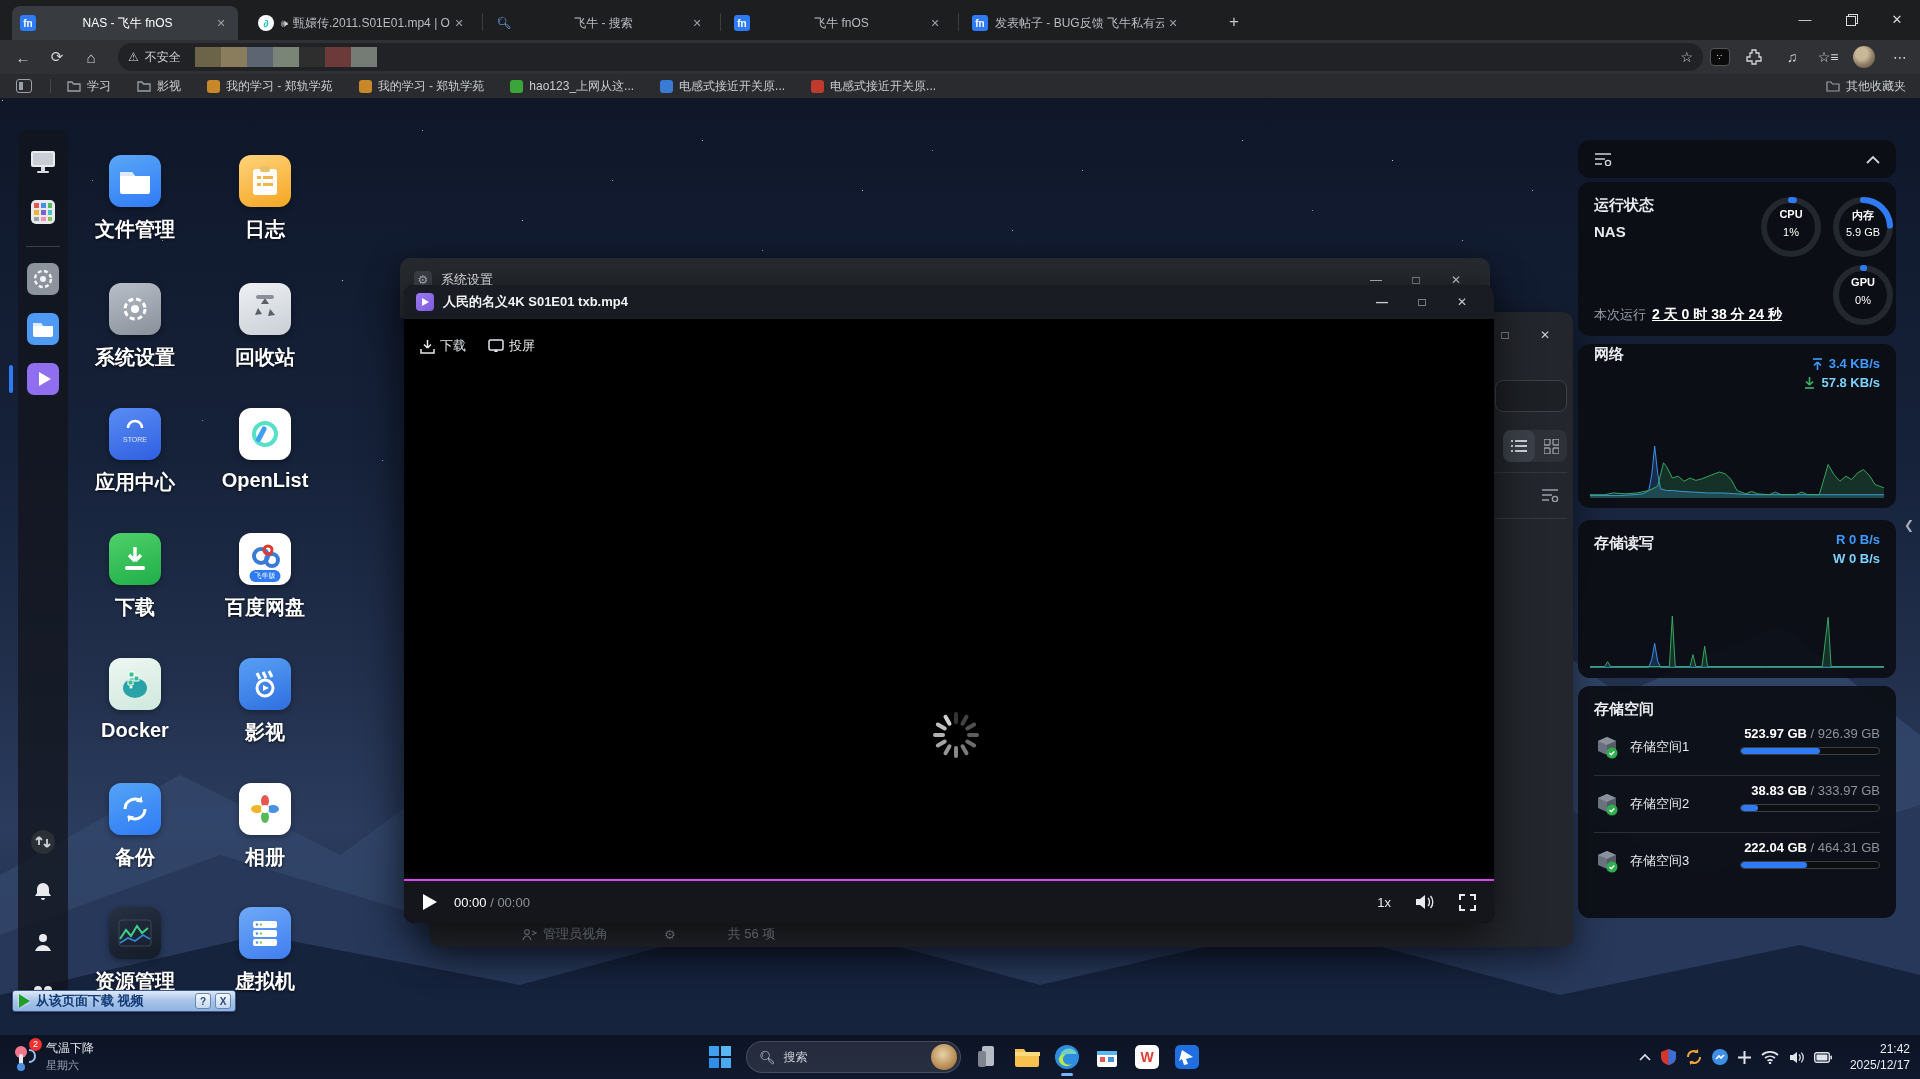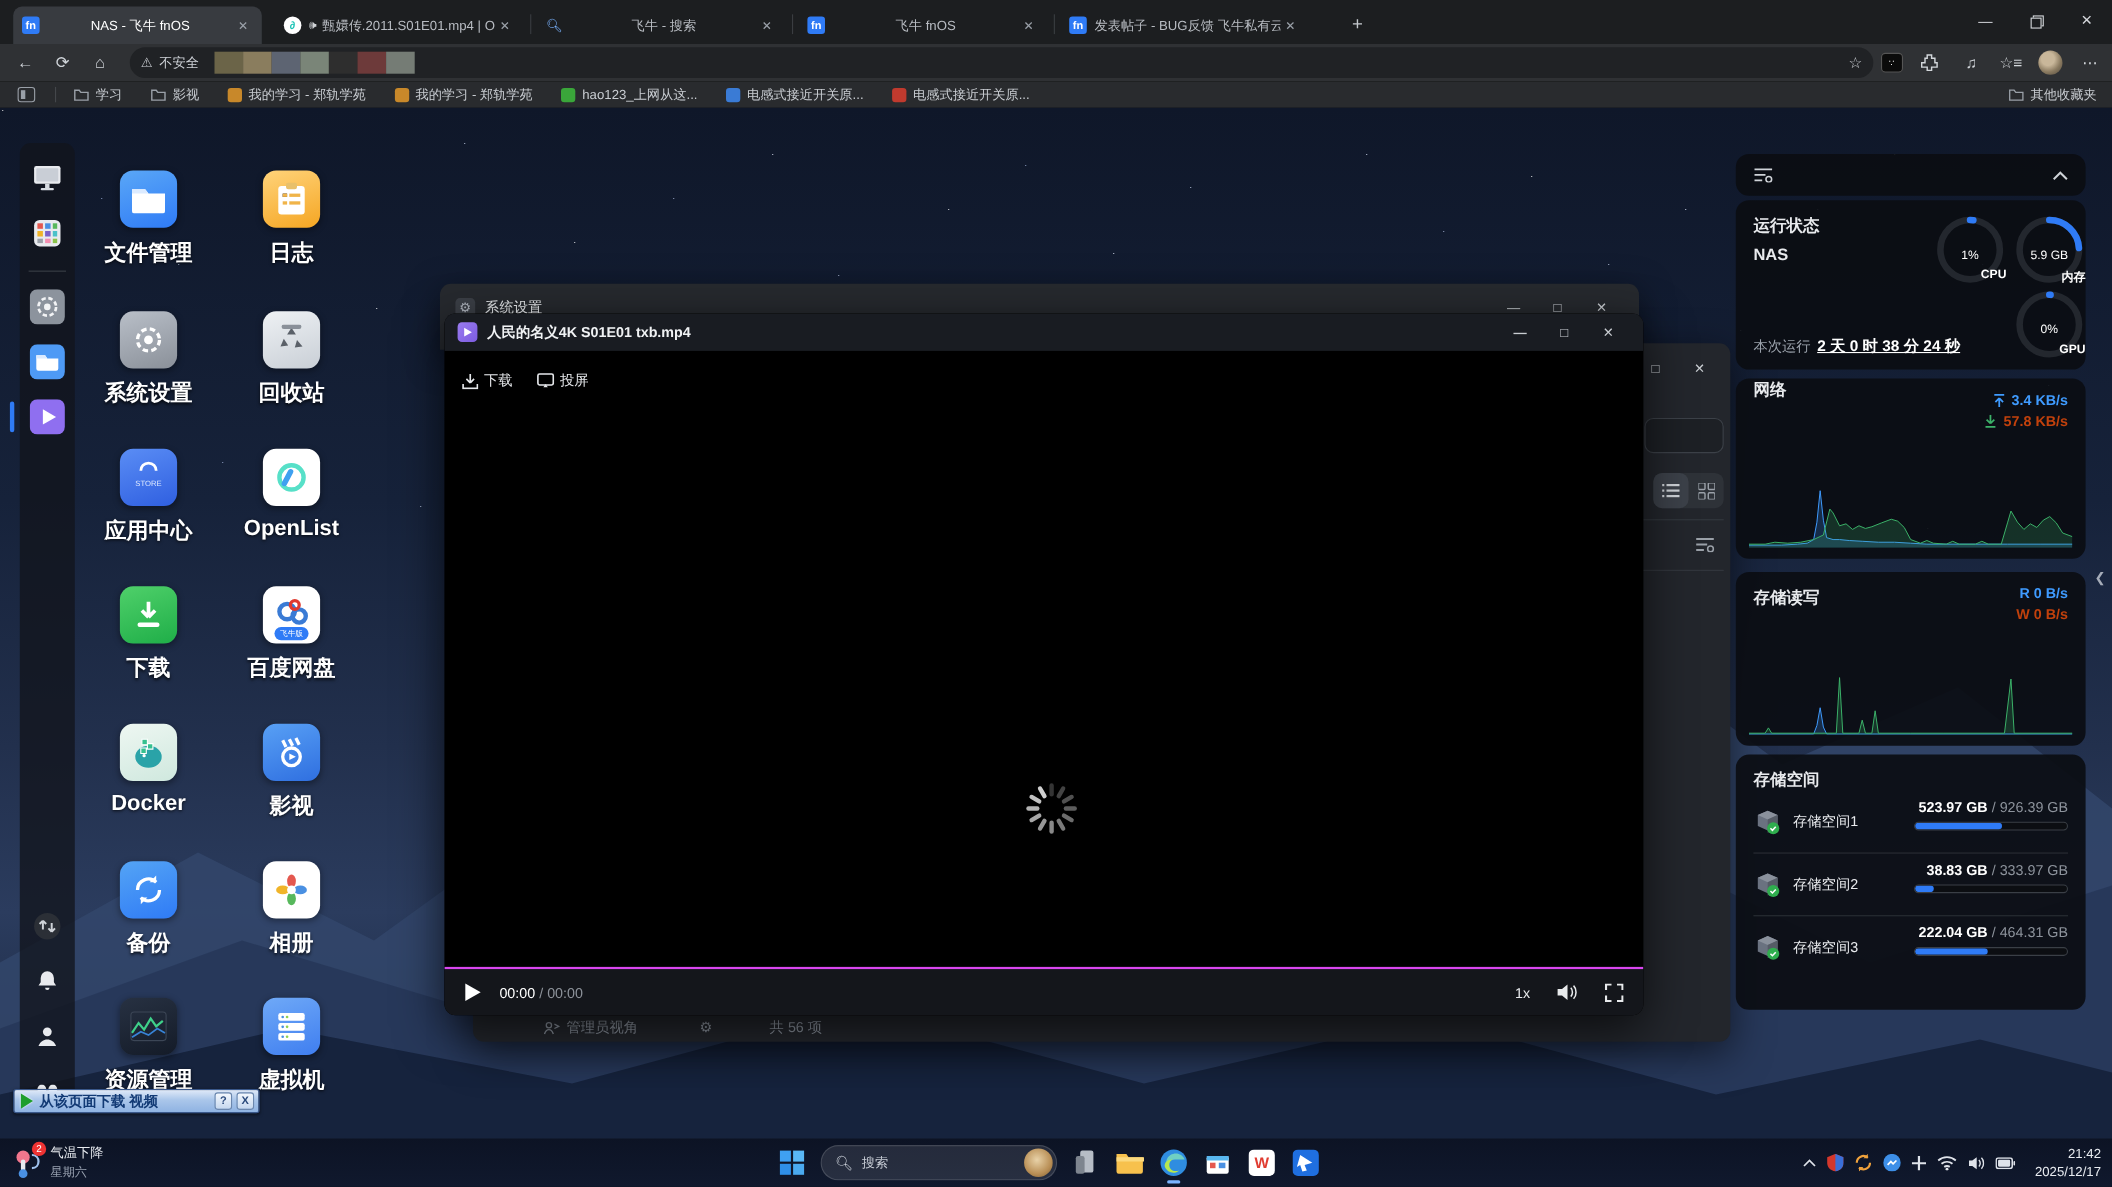"CPU" .gauge .gl { margin-top: 36px -> none; text-align: right -> center }
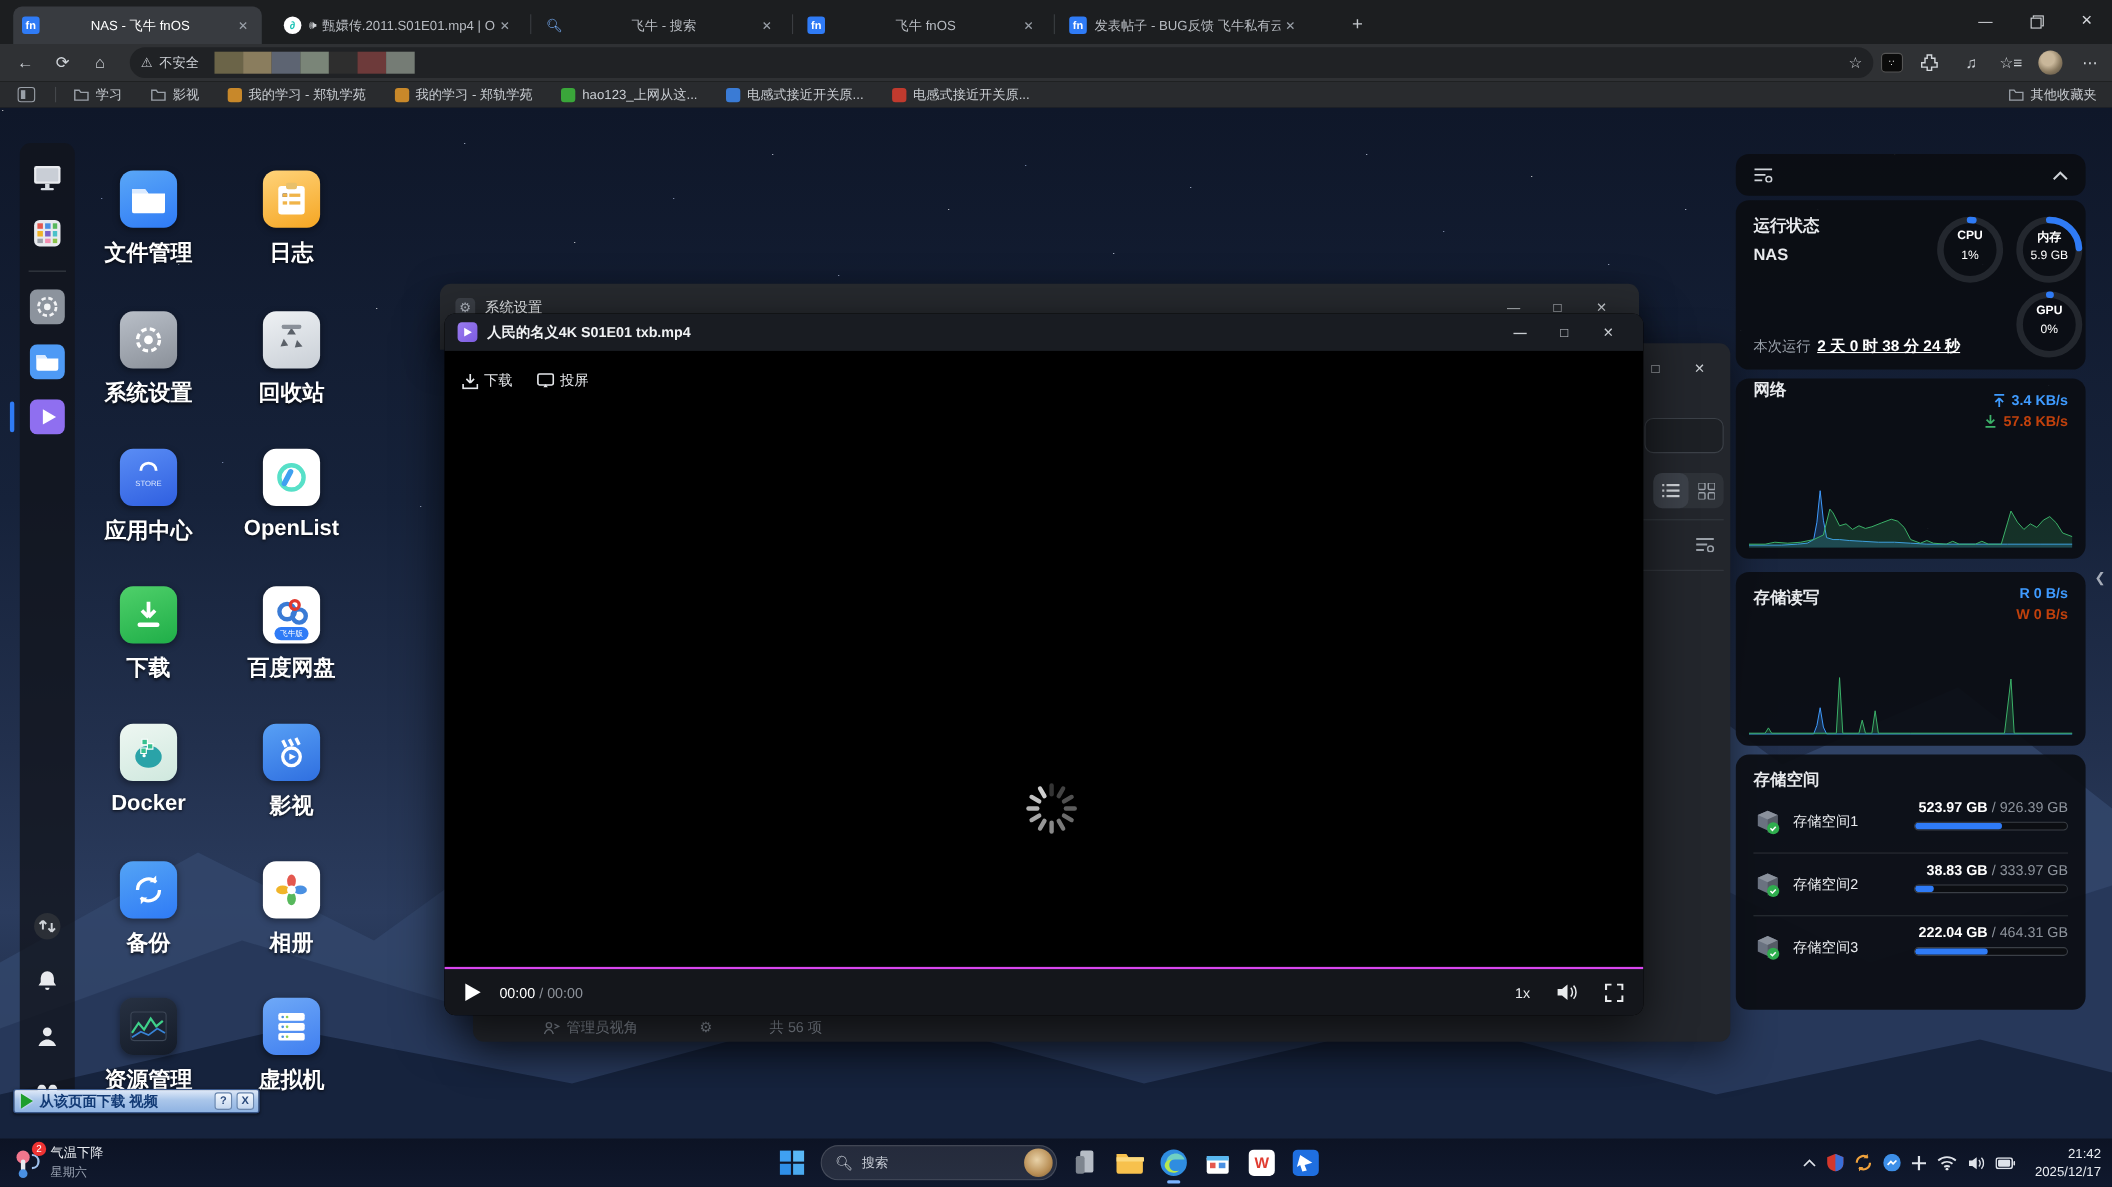"57.8 KB/s" .spd-down { color: #c2410c -> #7dd3fc }
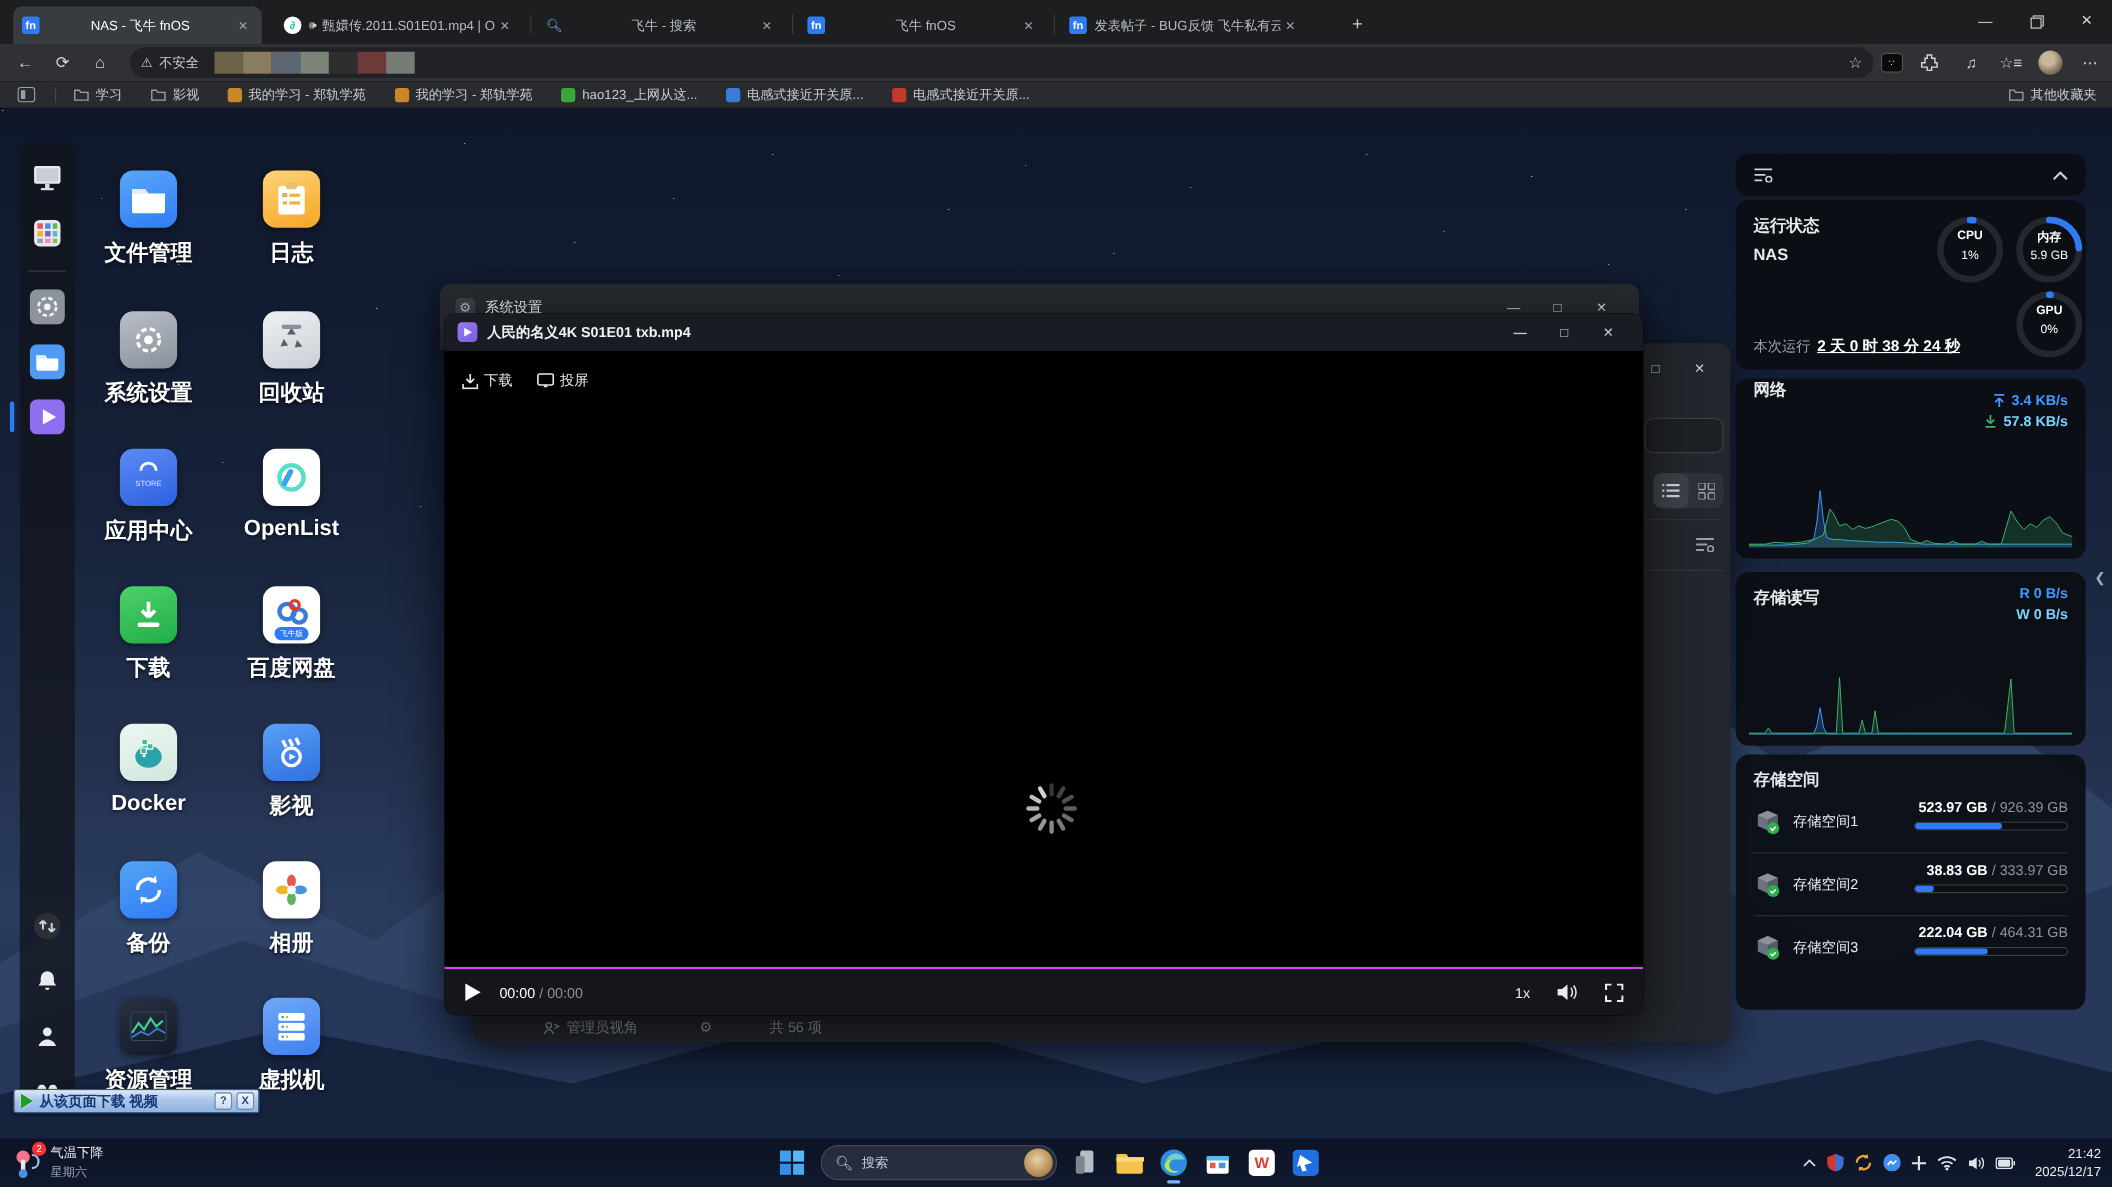"管理员视角" #fm-status { padding-left: 64px -> 92px }
